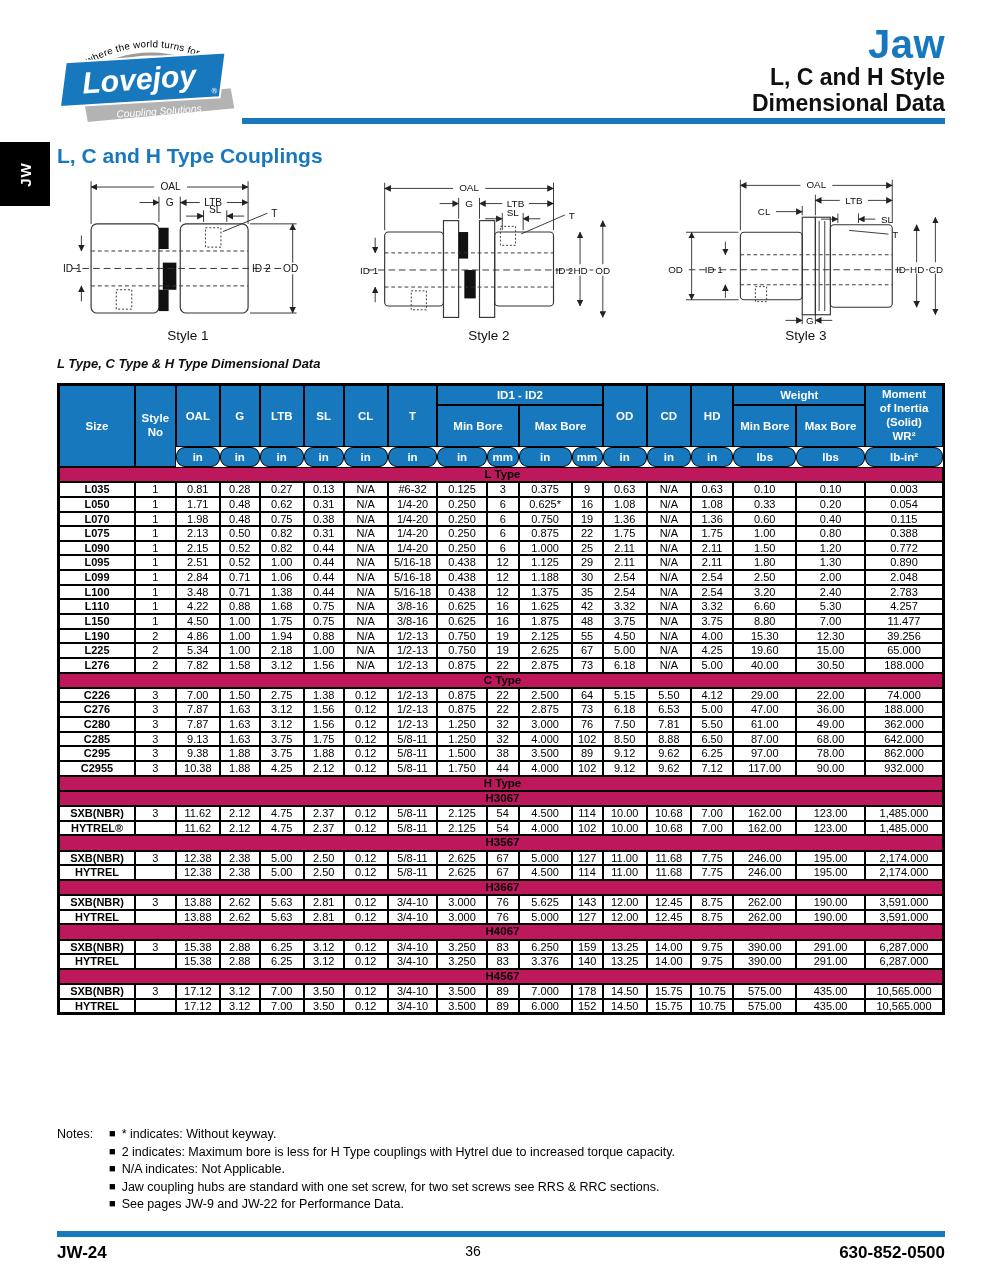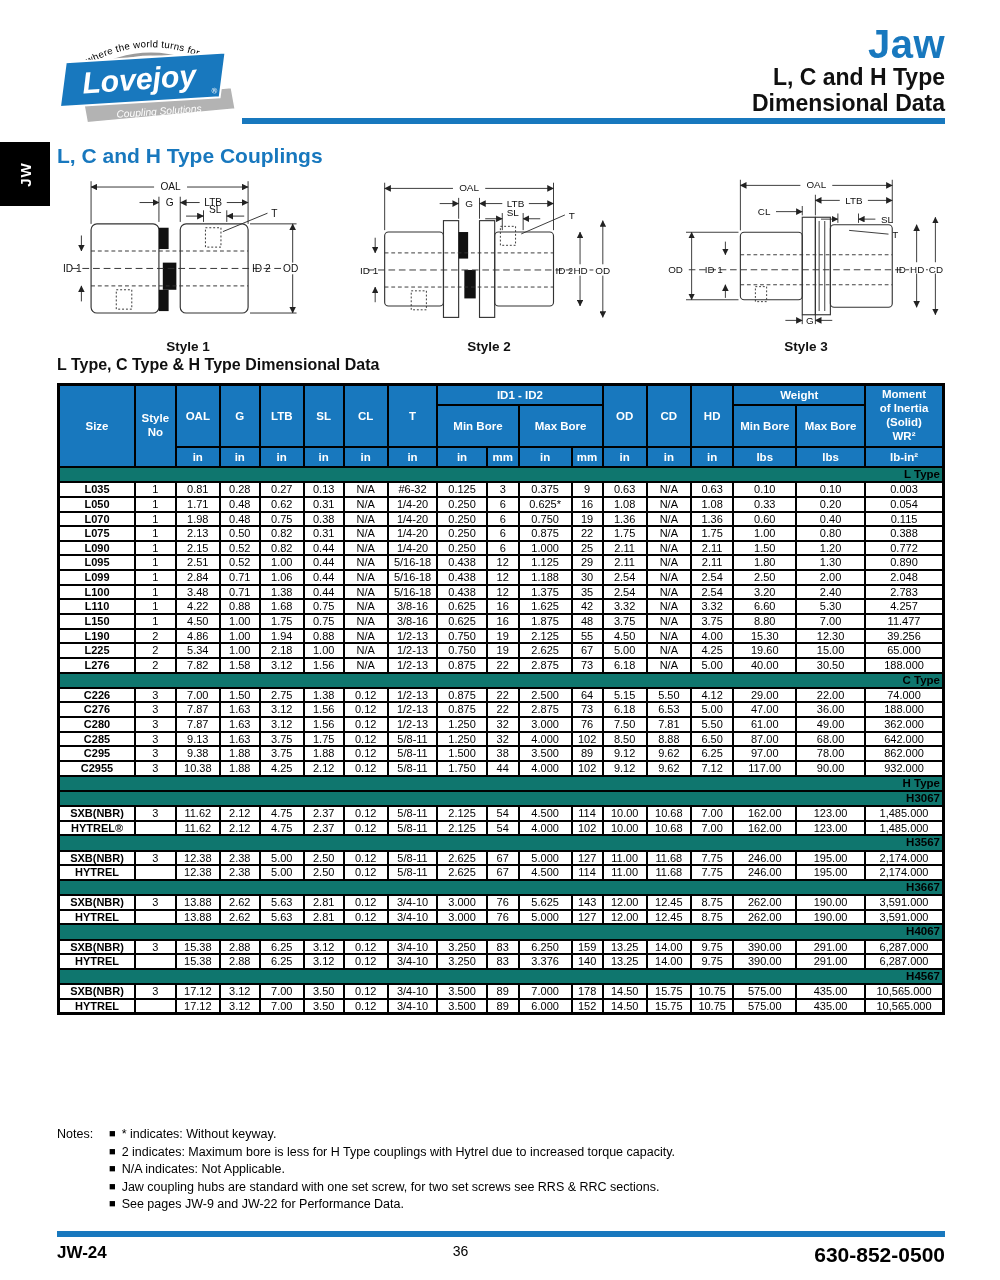"L, C and H Type" div.title-sub { text: Type -> Style }
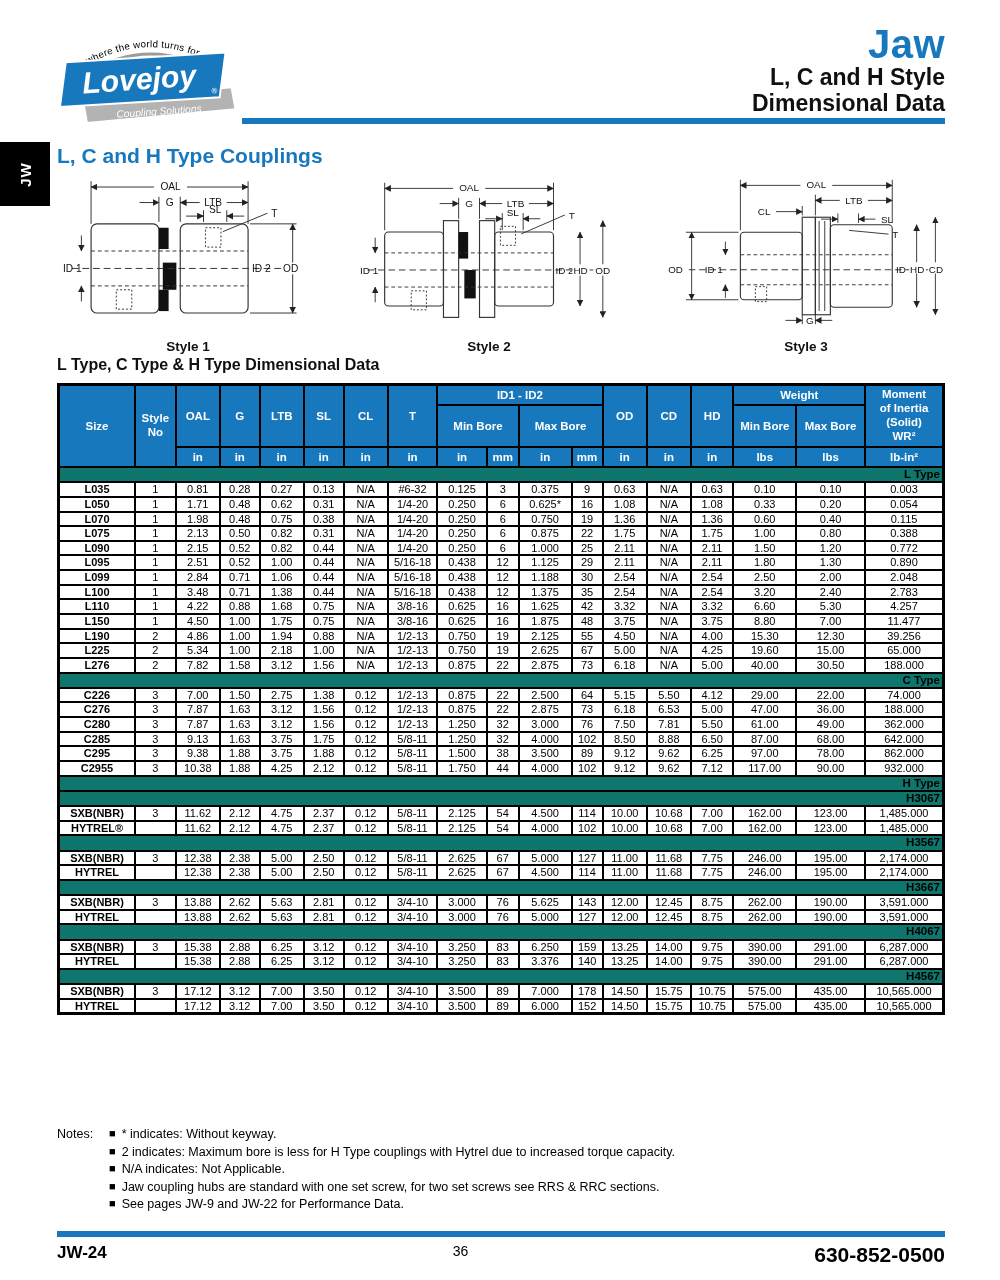"Style 1" .caption { font-weight: bold -> normal; margin-top: 13px -> 2px }
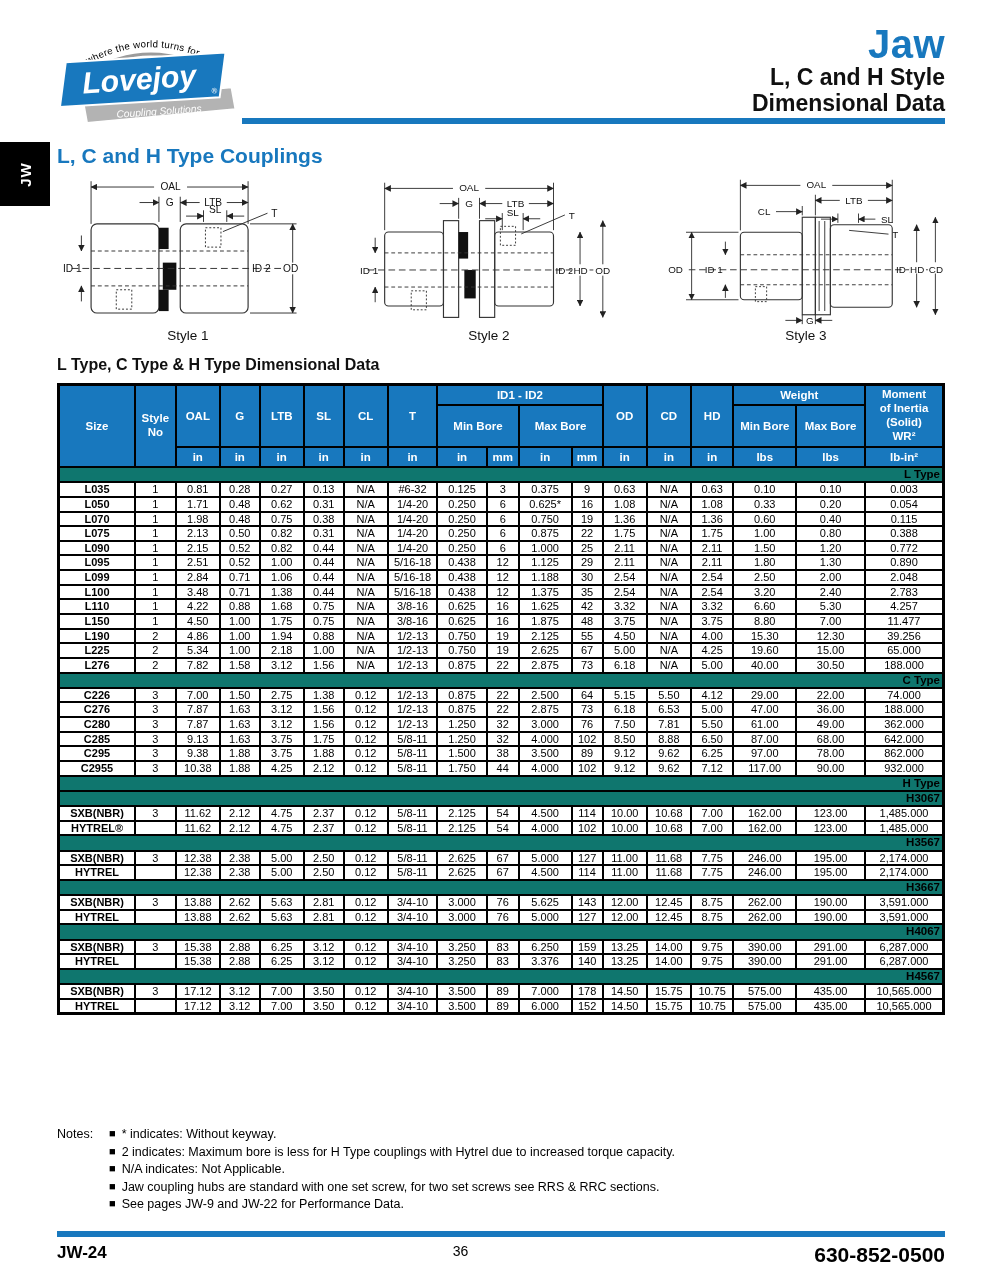"L Type, C Type &" .table-title { font-size: 16px -> 13px; font-style: none -> italic }
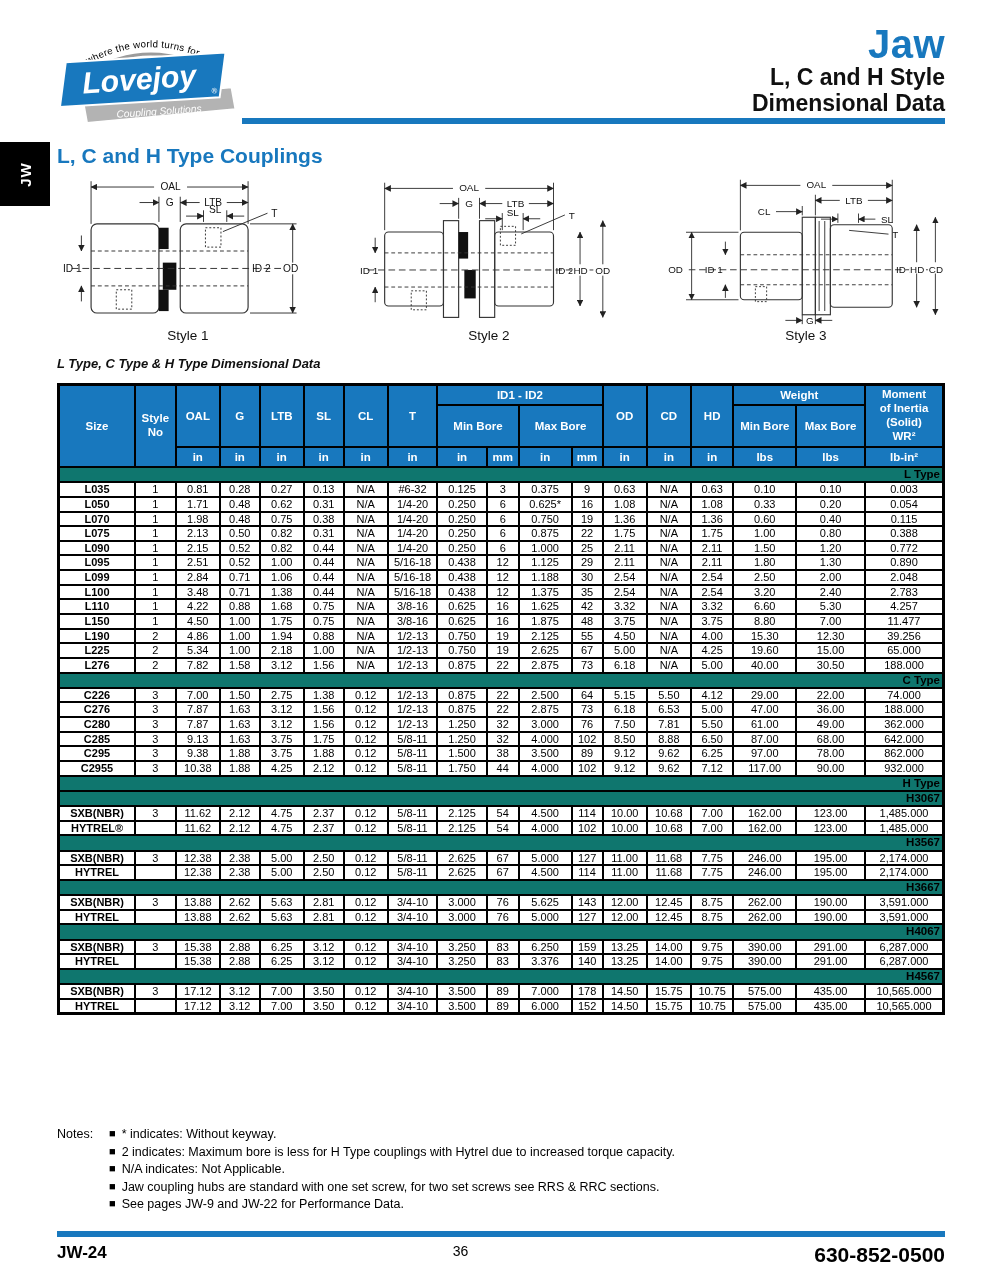"in" .hr4 th { border-radius: none -> 9px }
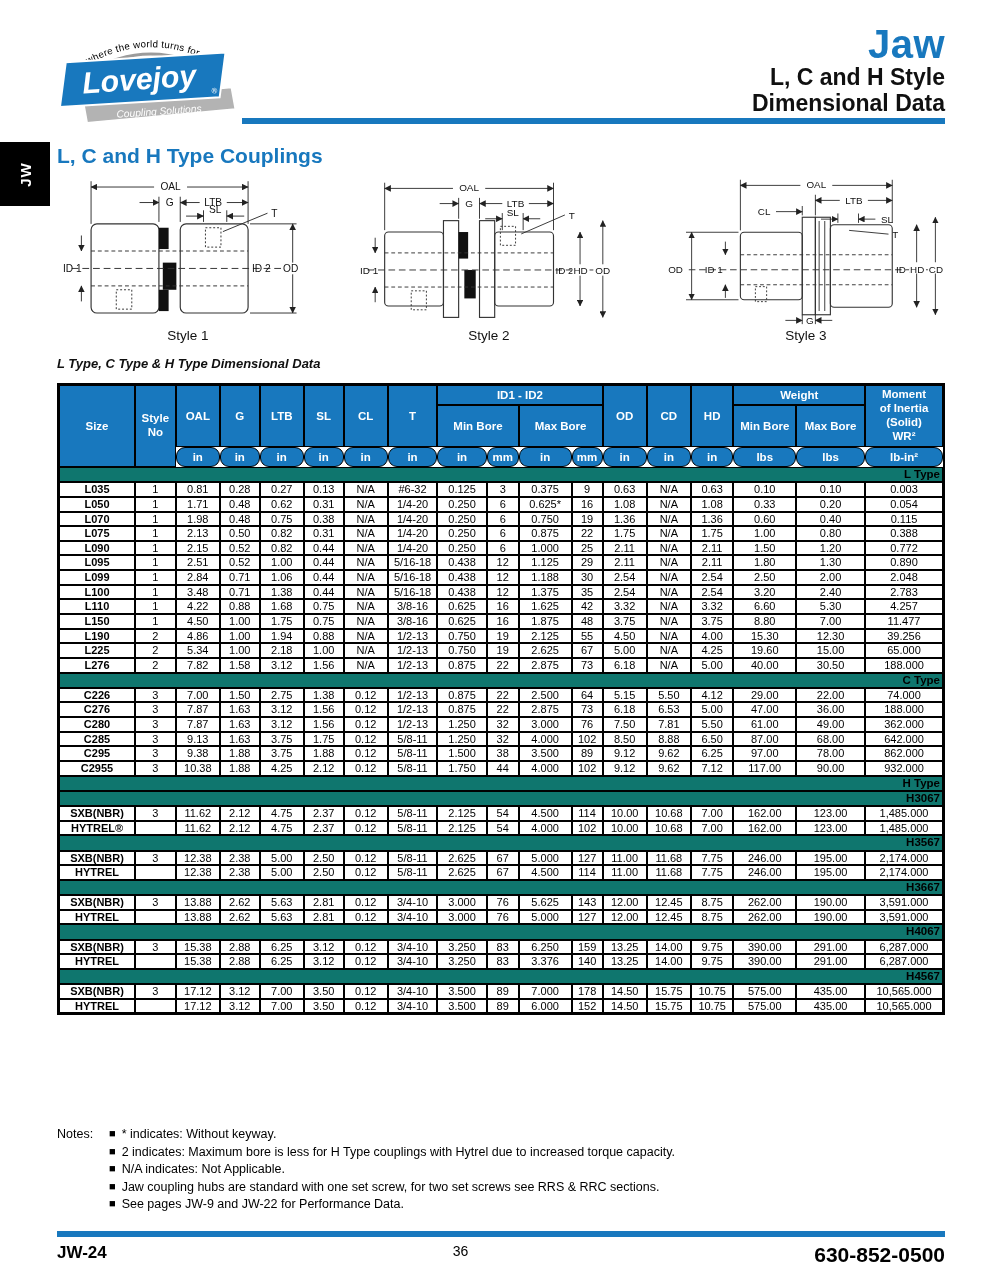"L Type" tr.section-row td { background: #0f766e -> #be185d; text-align: right -> center }
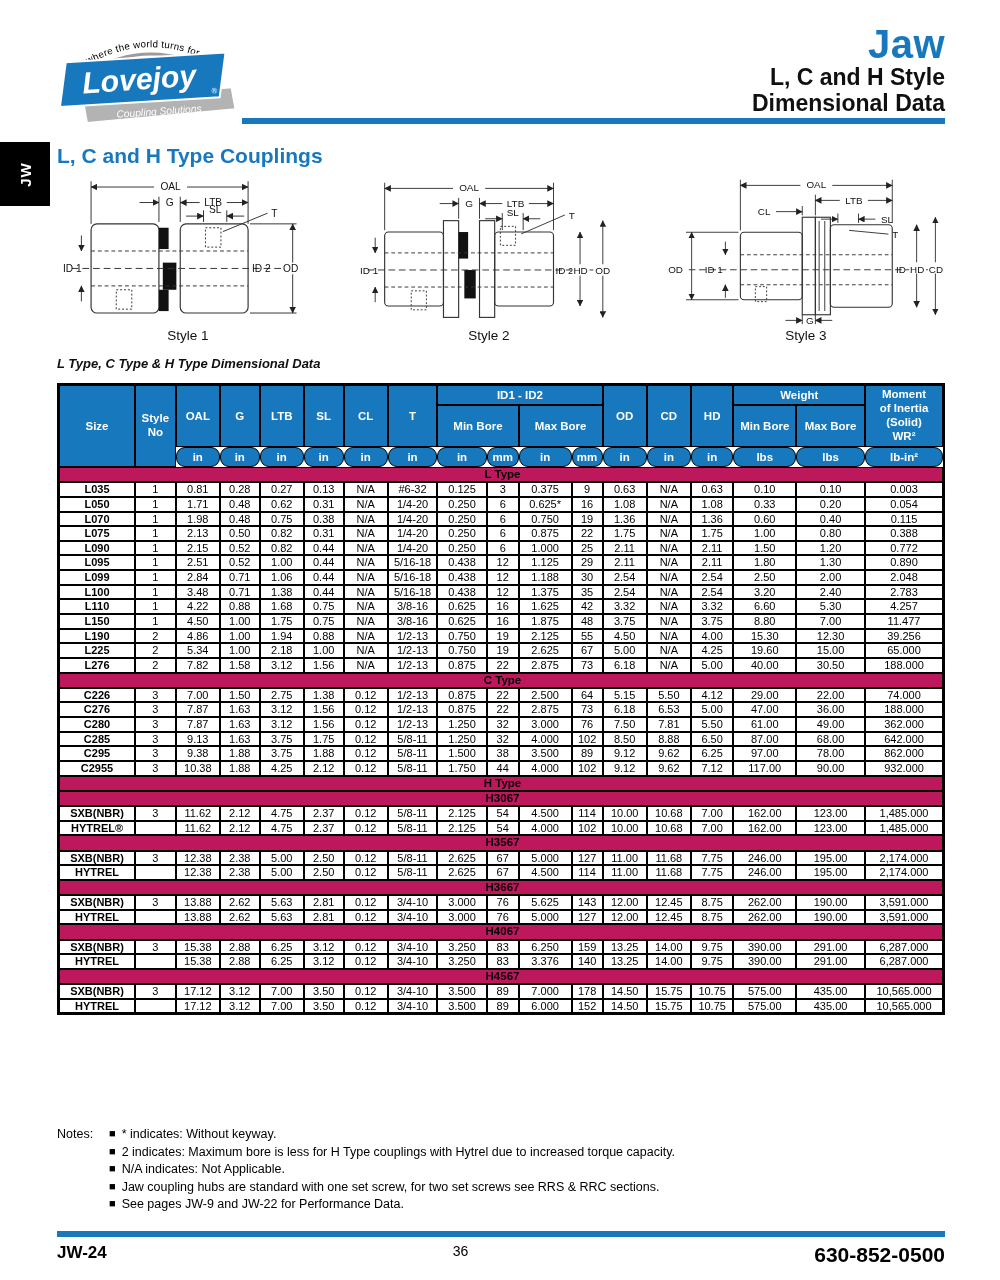"630-852-0500" .footer-right { font-size: 21px -> 17px }
